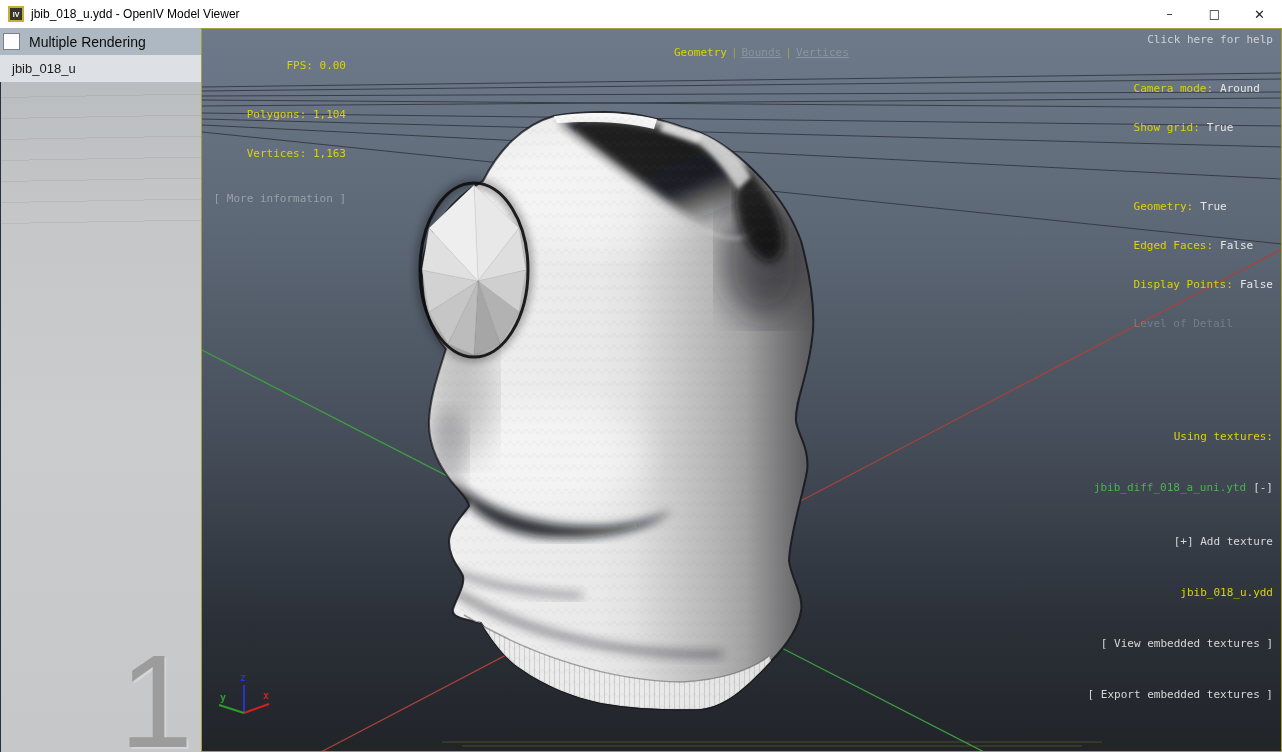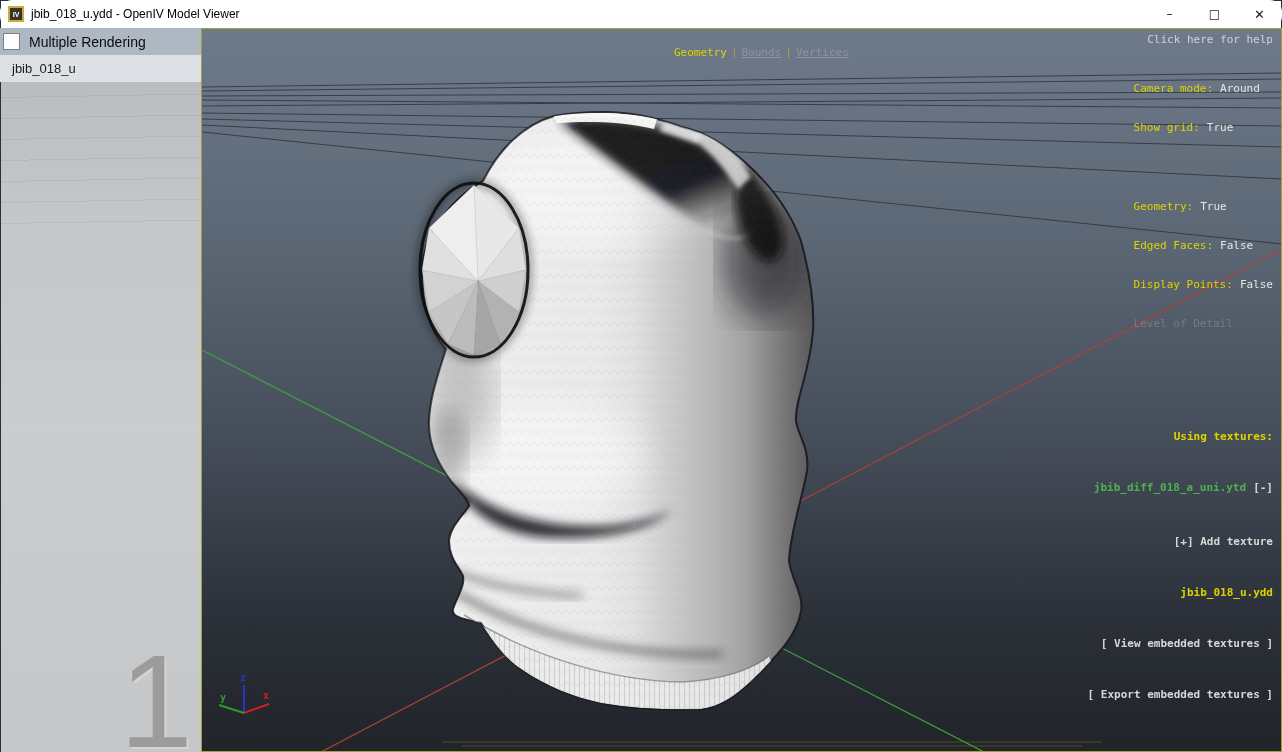"jbib_018_u.ydd - OpenIV Model Viewer" .titlebar { border-radius: 12px -> none }
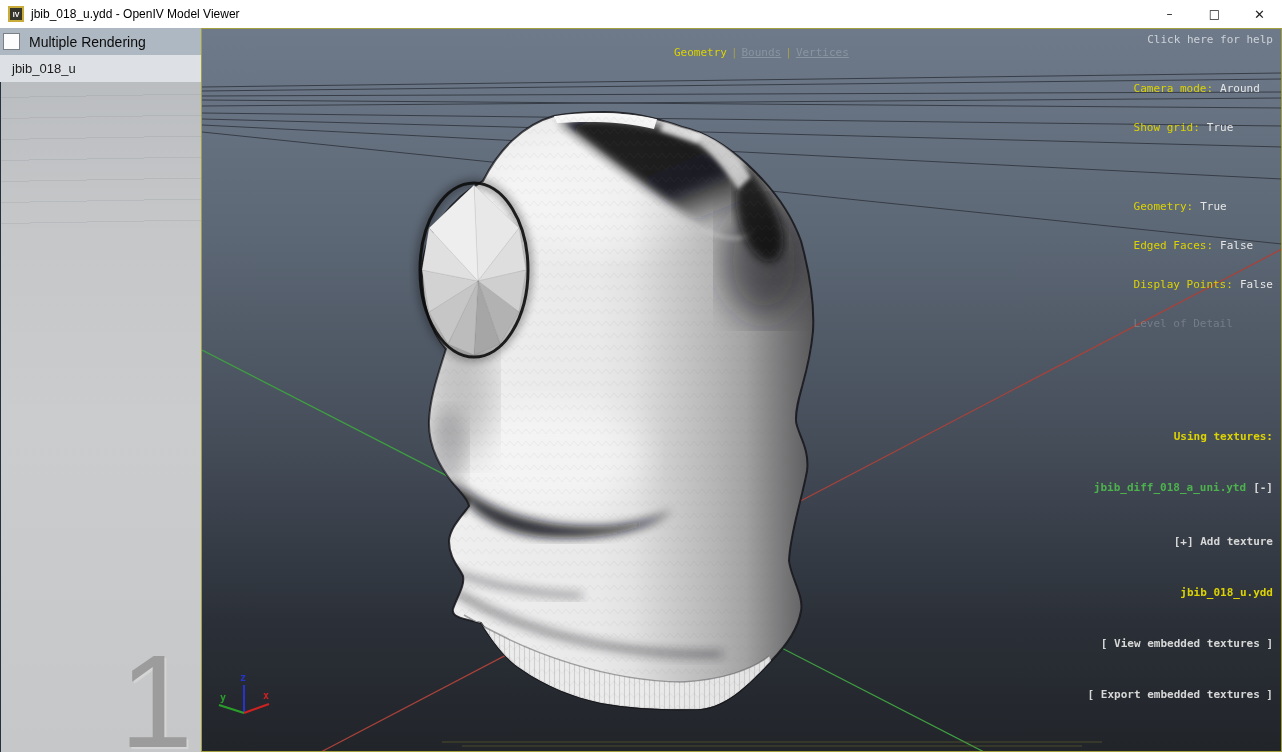"FPS: 0.00" div.ov { html: none -> <div> <div>FPS: 0.00</div> <div>Polygons: 1,104</div> <div>Vertices: 1,163</div> <div>[ More information ]</div> </div> }
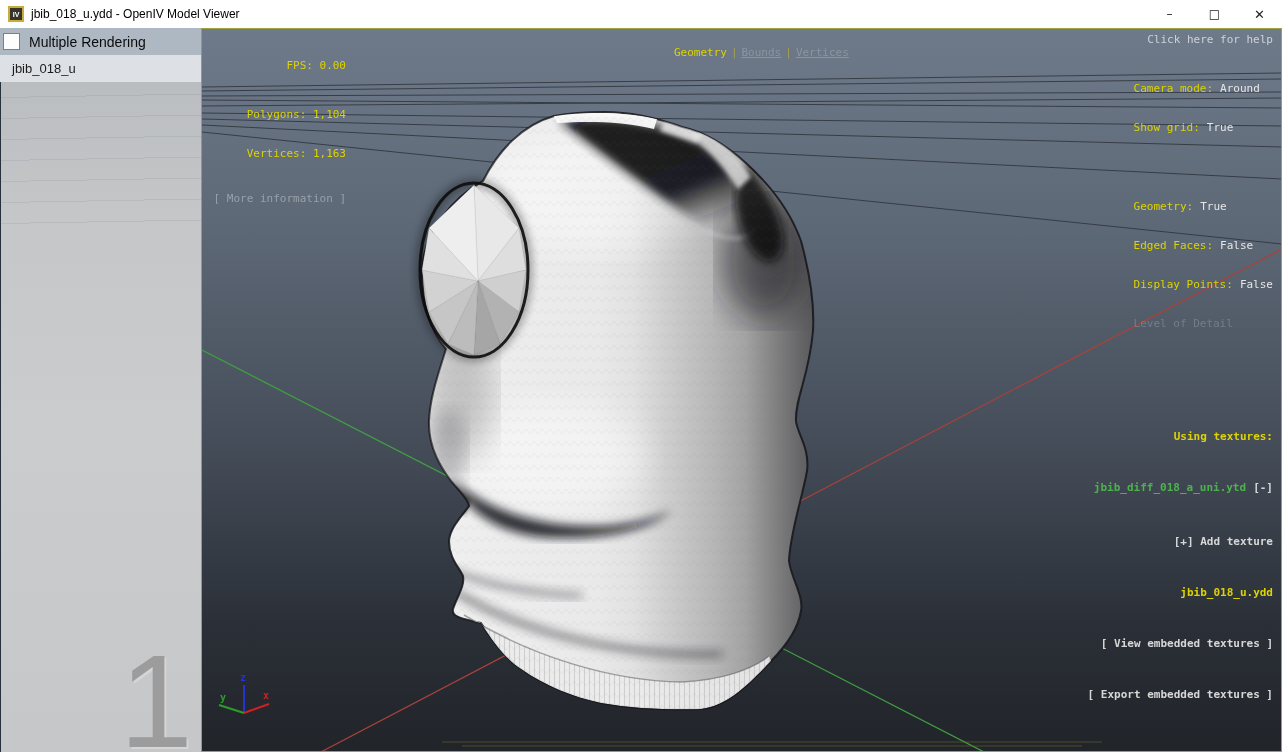"Using textures:" .textures { font-weight: bold -> none }
